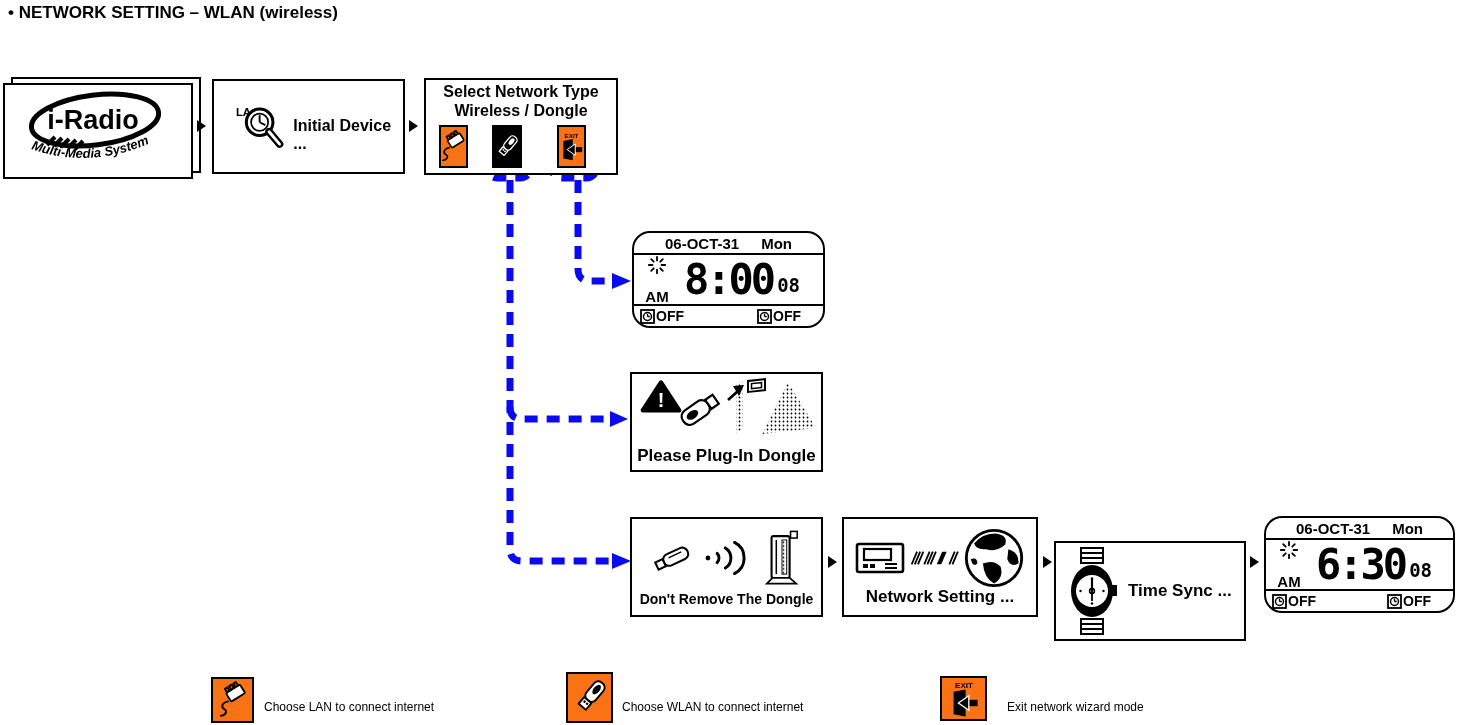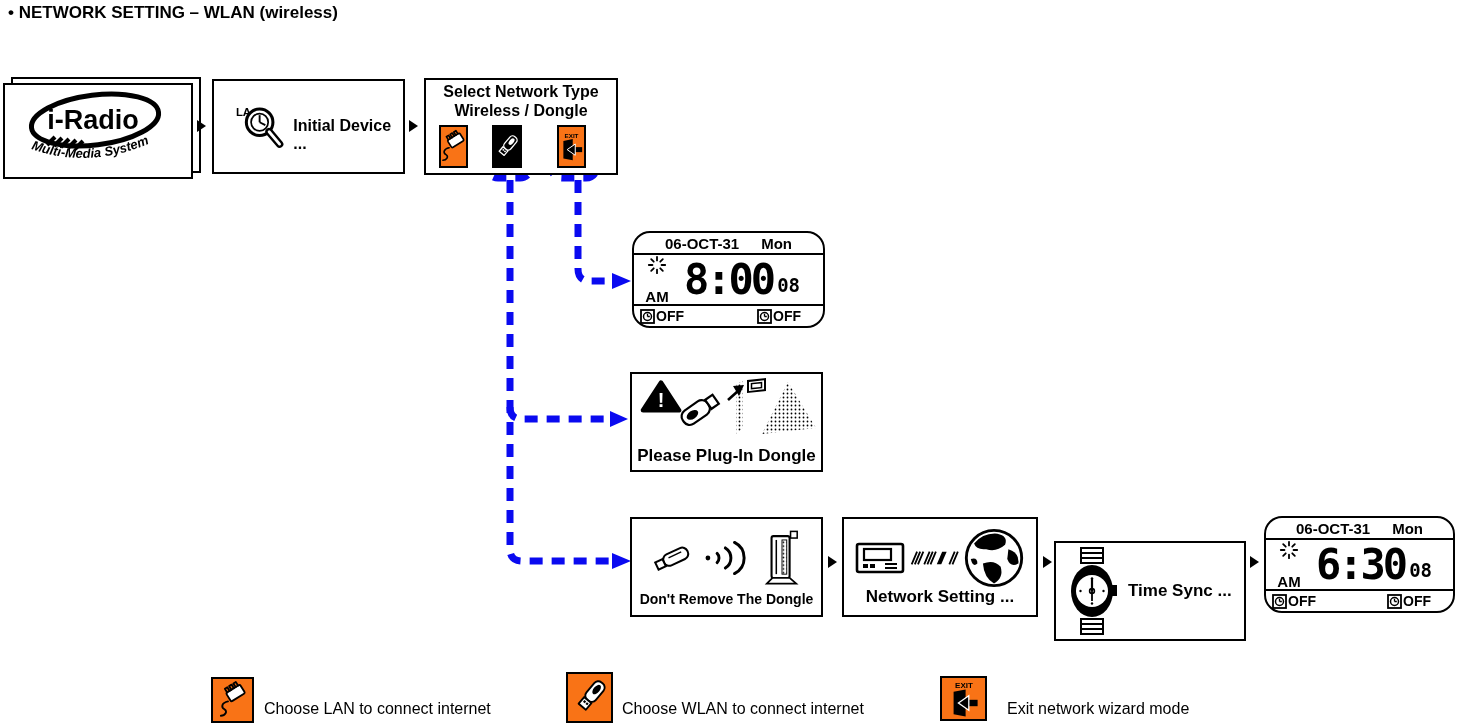"Choose LAN to connect internet" .legend-label { font-size: 16px -> 12px }
